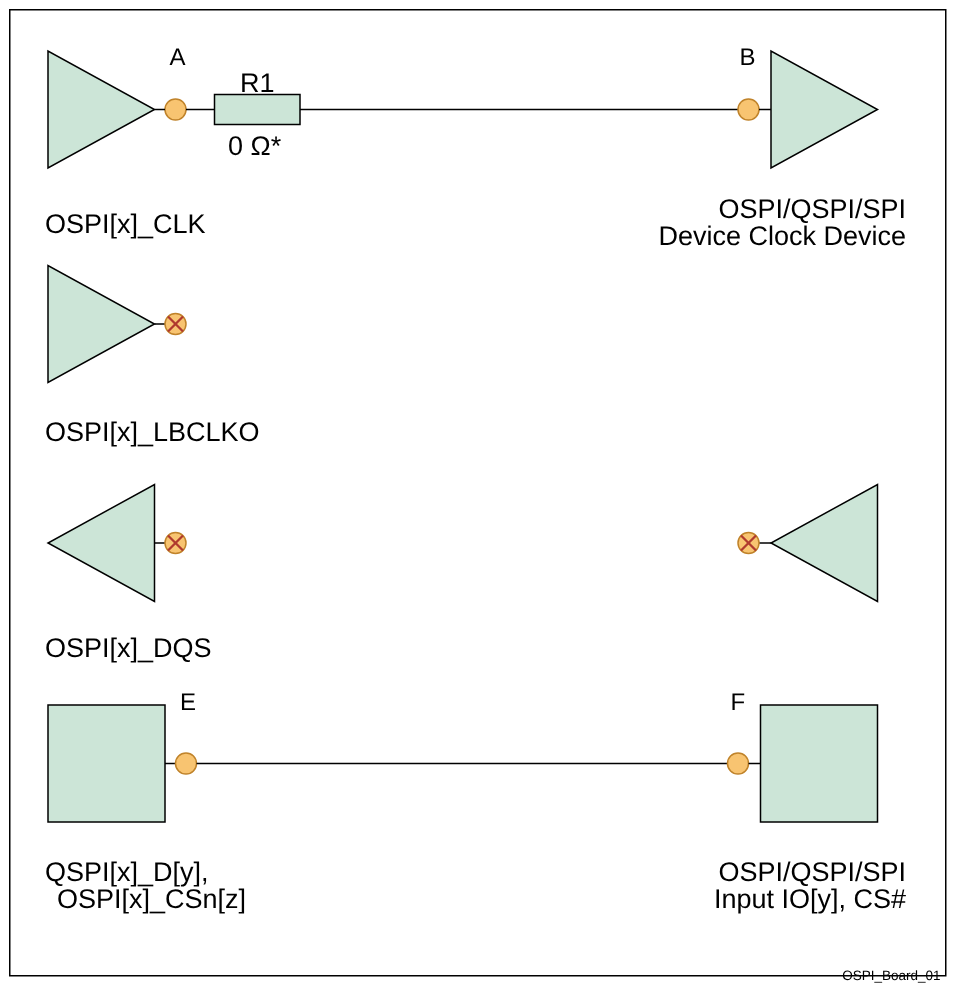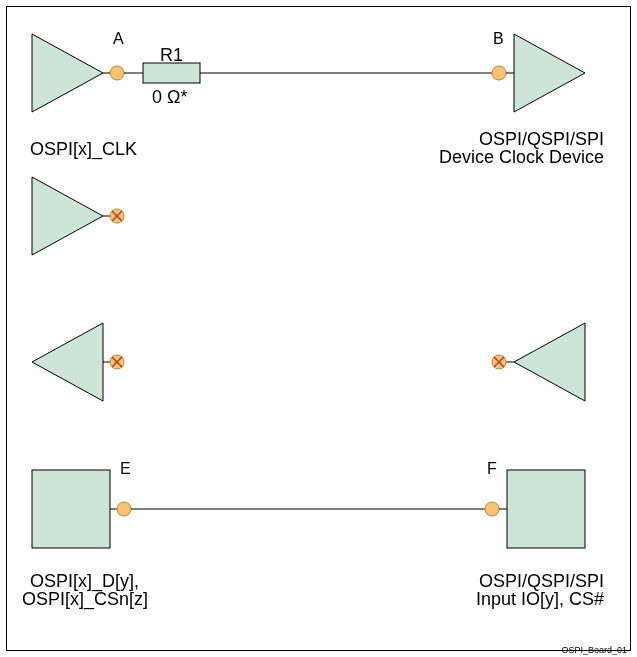"OSPI[x]_LBCLKO" div.lbl { html: none -> <div>OSPI[x]_LBCLKO</div> }
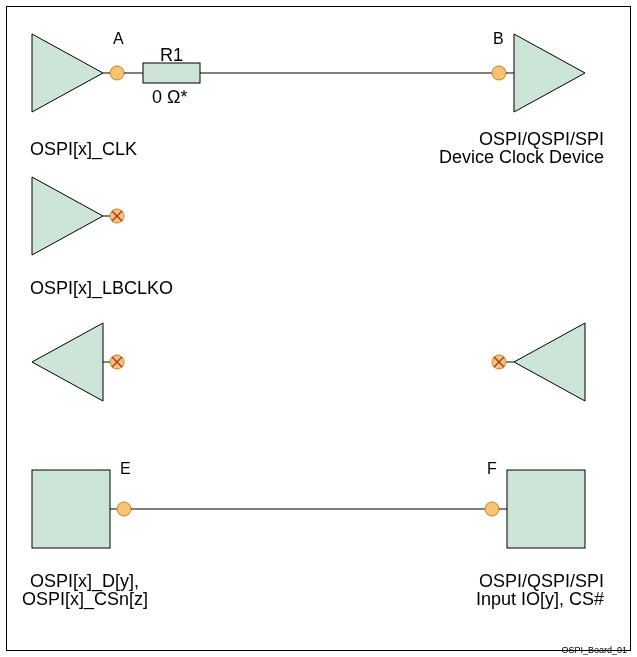"OSPI[x]_DQS" div.lbl { html: none -> <div>OSPI[x]_DQS</div> }
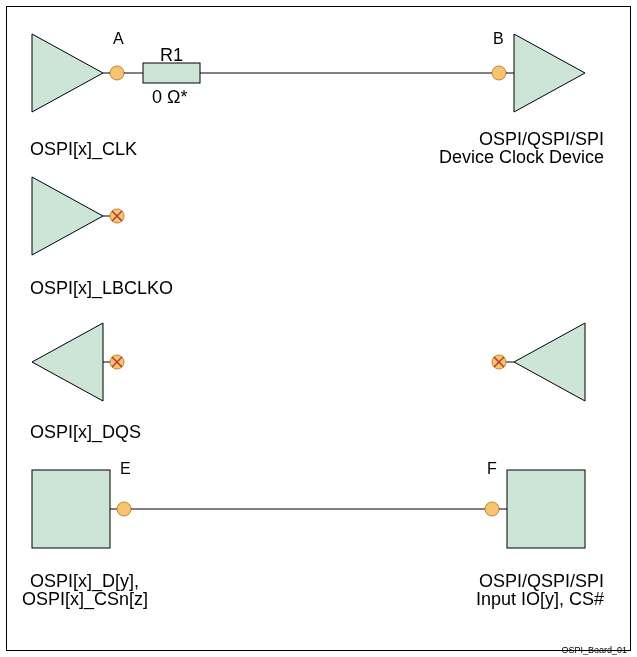"OSPI[x]_D[y]," div.lbl { text: OSPI -> QSPI }
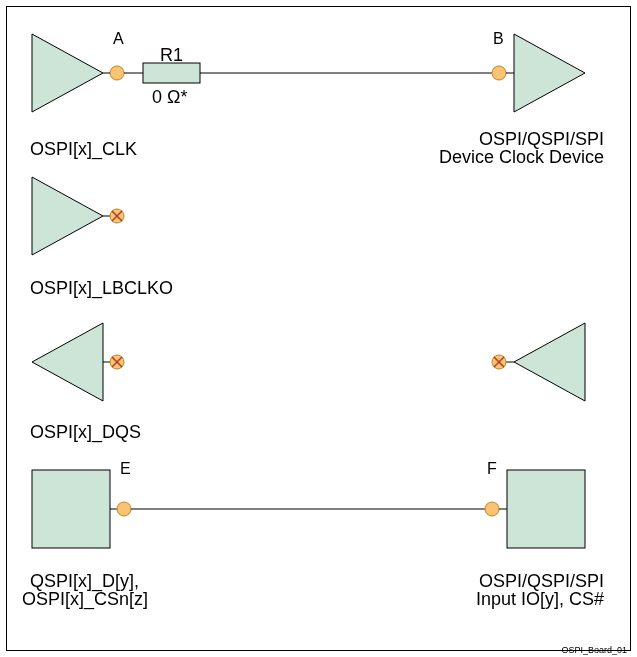"OSPI[x]_CSn[z]" div.lbl { left: 22px -> 38px }
